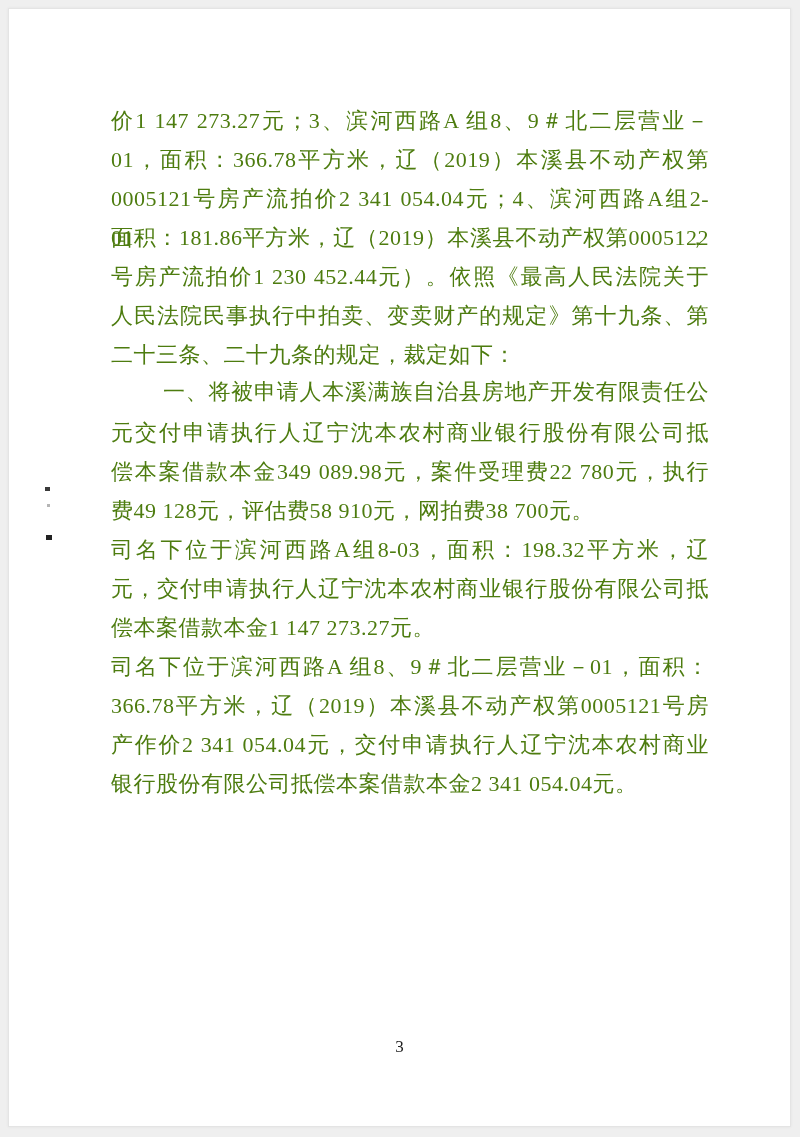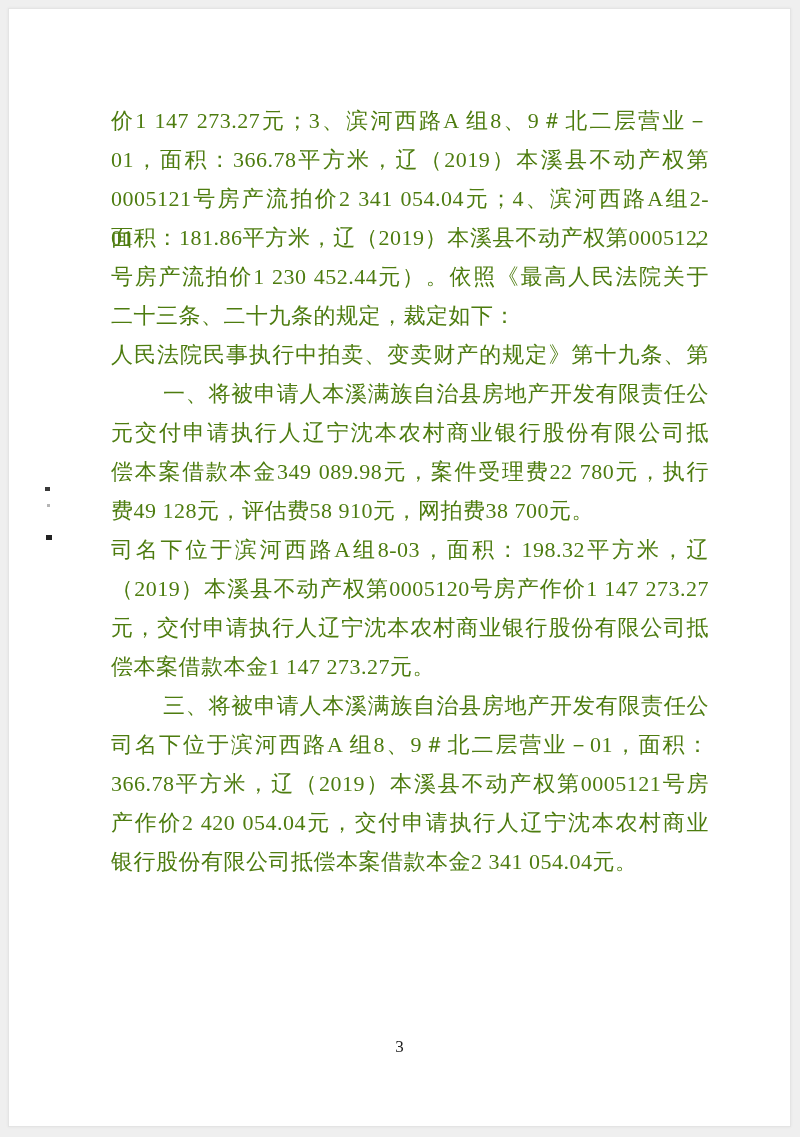"二十三条、二十九条的规定，裁定如下：" div.line { order: before "人民法院民事执行中拍卖、变卖财产的规定》第十九条、第" -> after "人民法院民事执行中拍卖、变卖财产的规定》第十九条、第" }
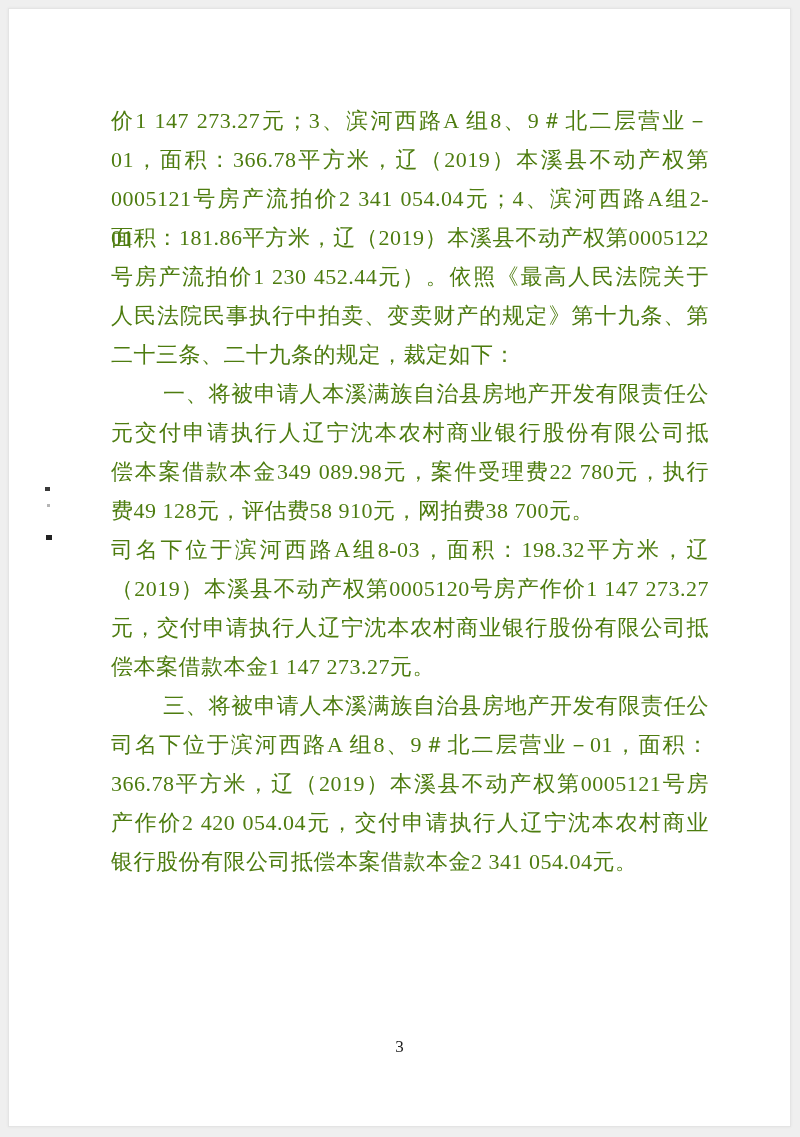"一、将被申请人本溪满族自治县房地产开发有限责任公" .line.indent { font-family: none -> Liberation Mono, monospace }
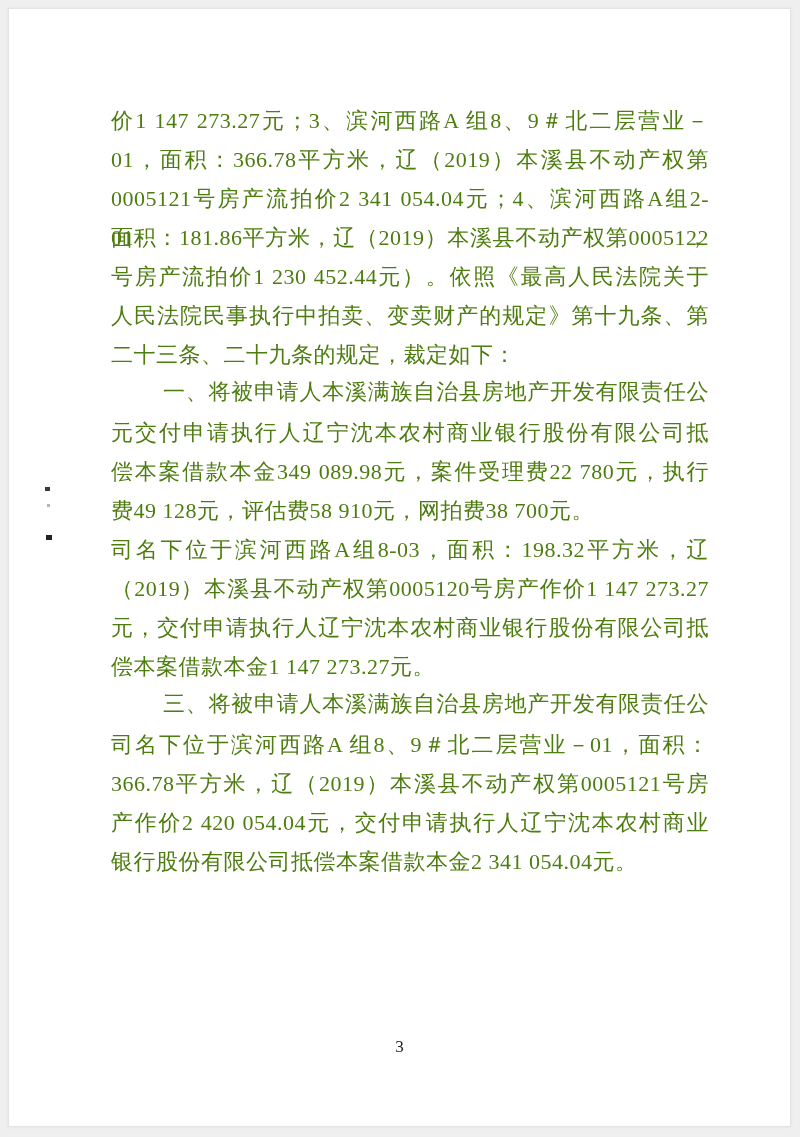"（2019）本溪县不动产权第0005120号房产作价1 147 273.27" div.line { html: <div>（2019）本溪县不动产权第0005120号房产作价1 147 273.27</div> -> none }
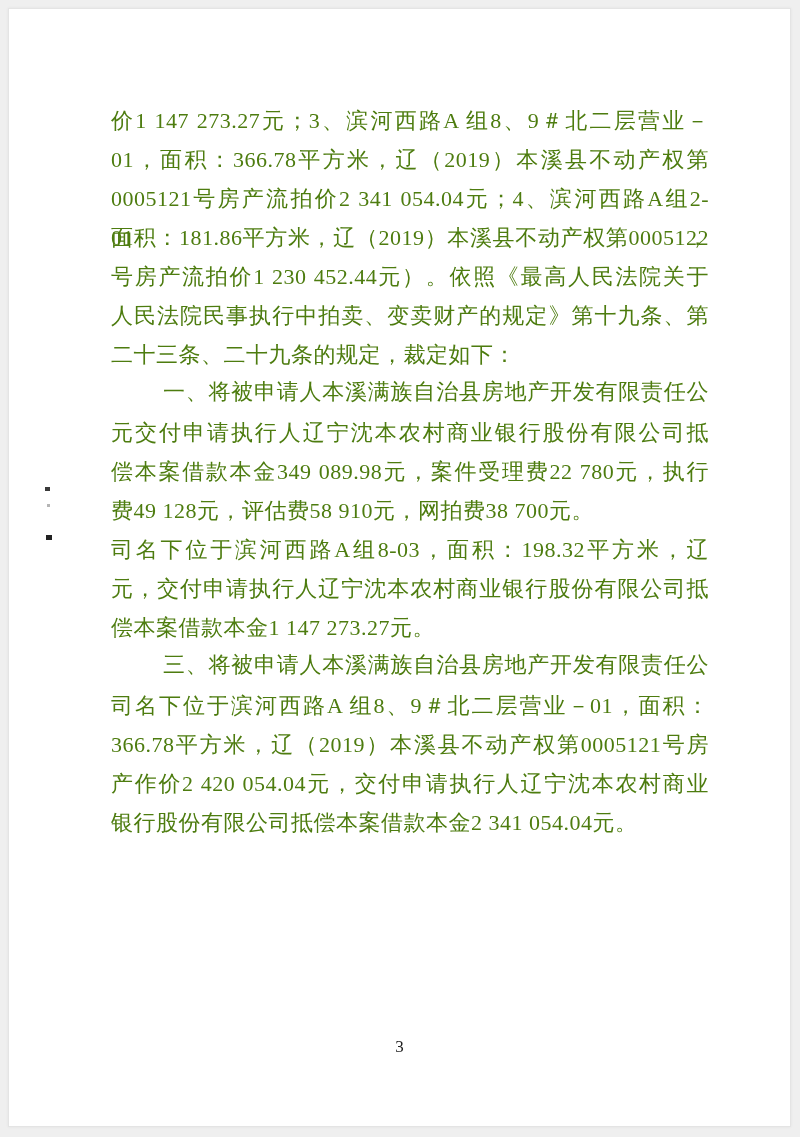"三、将被申请人本溪满族自治县房地产开发有限责任公" div.line { html: <div>三、将被申请人本溪满族自治县房地产开发有限责任公</div> -> none }
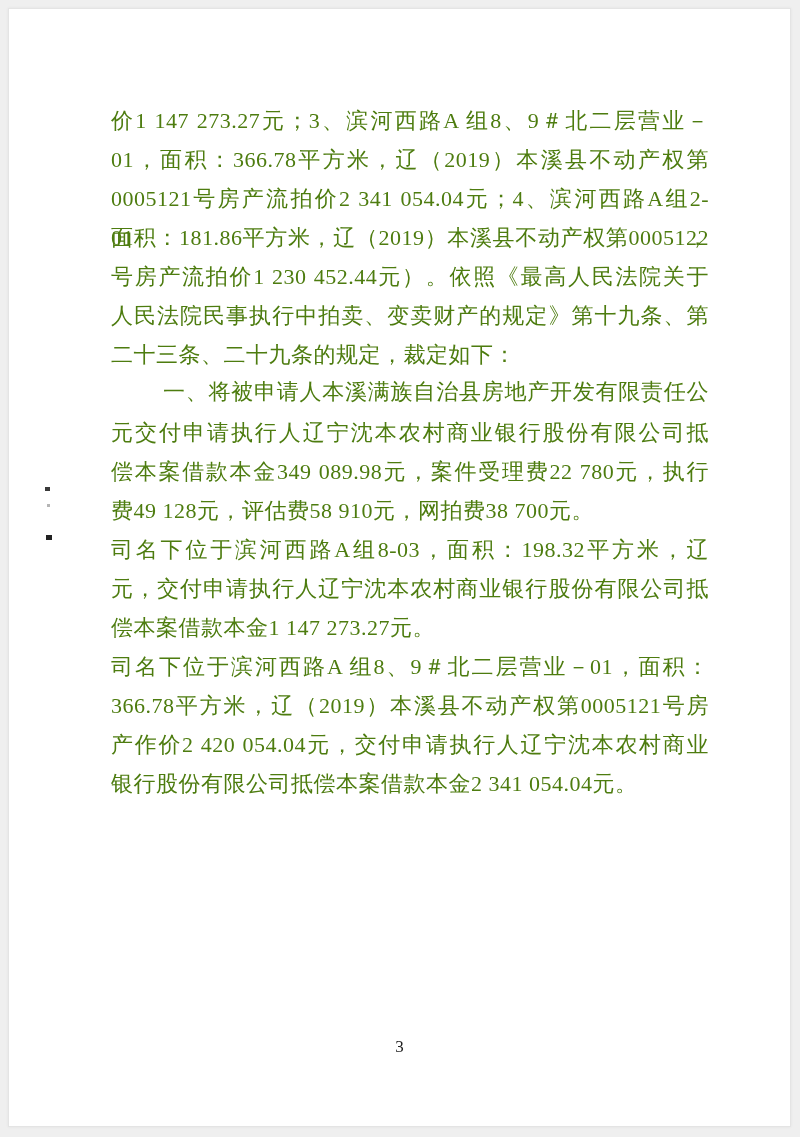"产作价2 420 054.04元，交付申请执行人辽宁沈本农村商业" div.line { text: 2 420 054.04 -> 2 341 054.04 }
